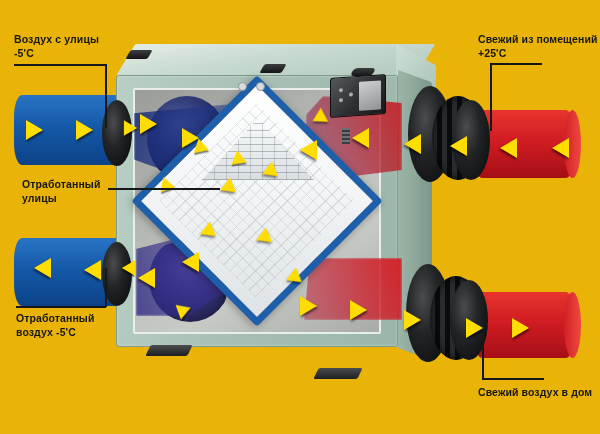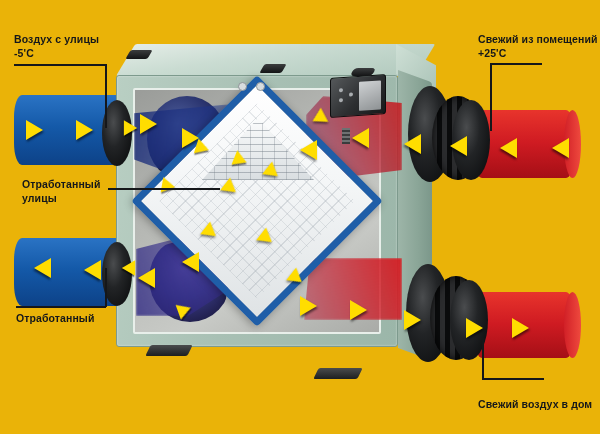"воздух -5'C" div { html: none -> <div>воздух -5'C</div> }
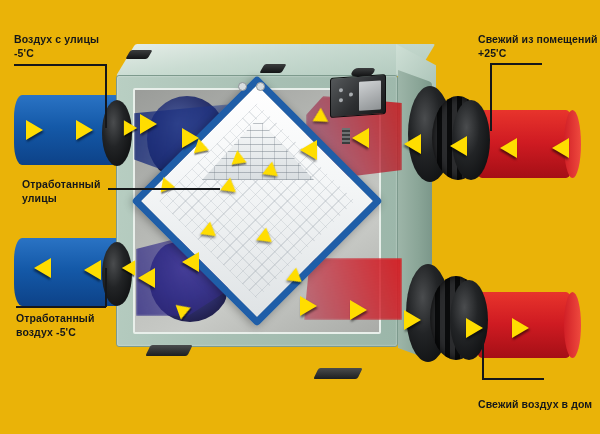"Свежий воздух в дом" div.label { margin-top: 12px -> none }
